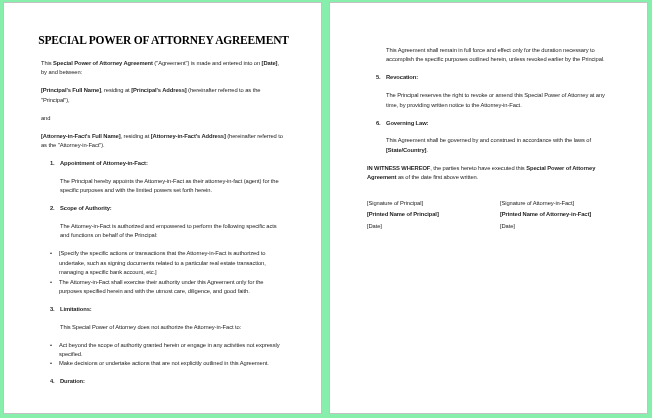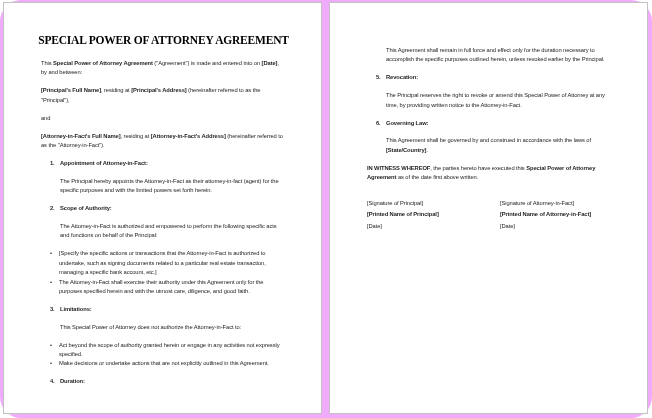"SPECIAL POWER OF ATTORNEY AGREEMENT" .viewer { background: #f0abfc -> #86efac; border-radius: 21px -> none }
